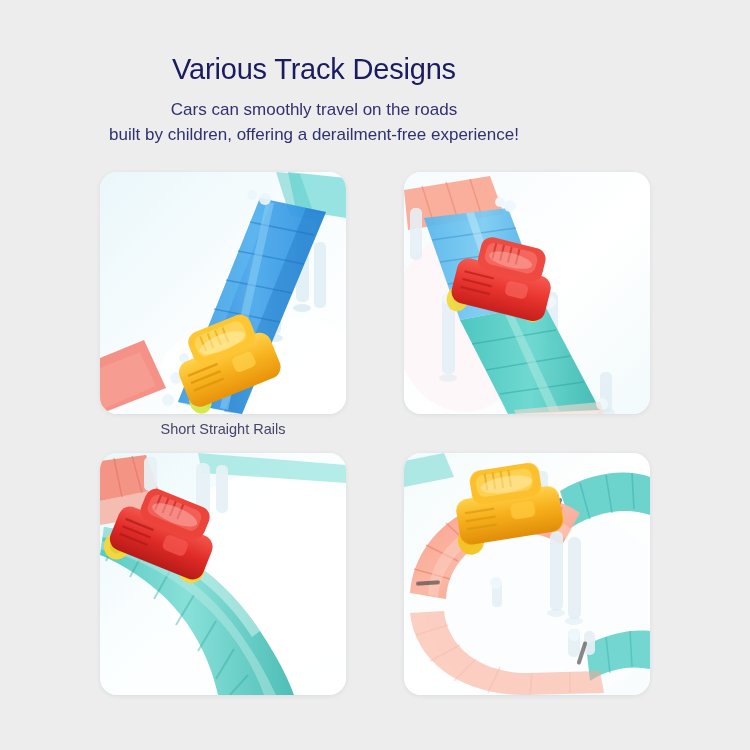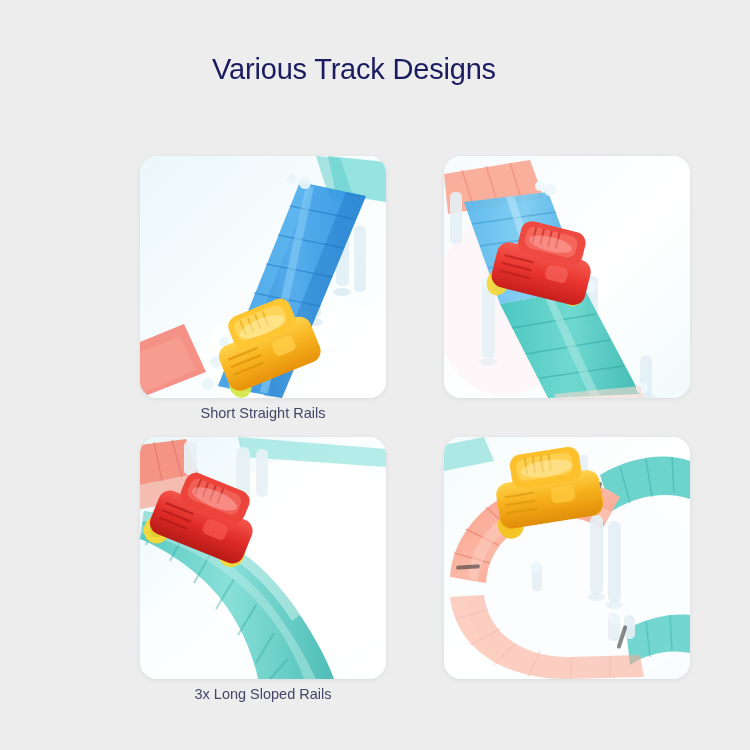"Various Track Designs" .page { margin-left: 40px -> none }
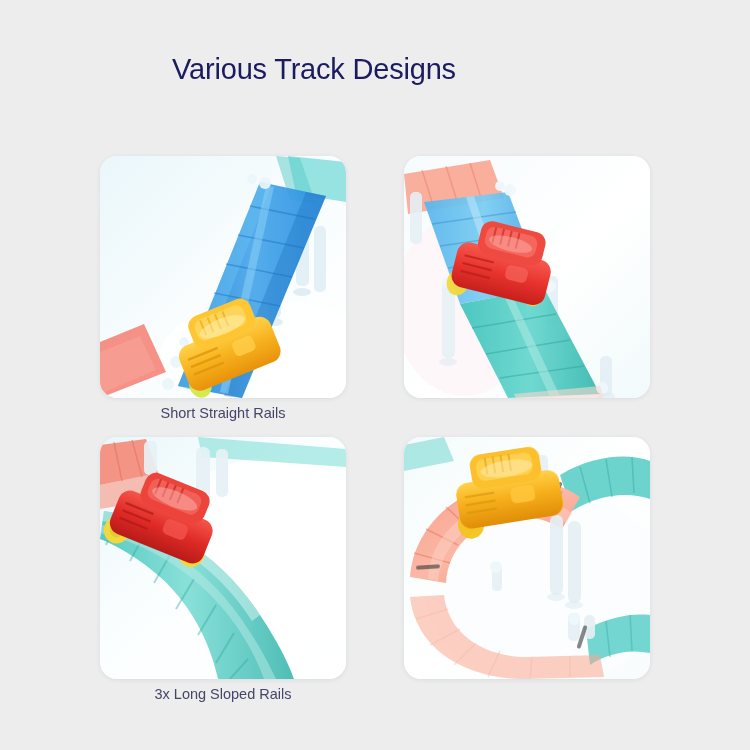"Cars can smoothly travel on" p.subtitle { html: none -> <p> <span>Cars can smoothly travel on the roads</span> <span>built by children, offering a derailment-free experience!</span> </p> }
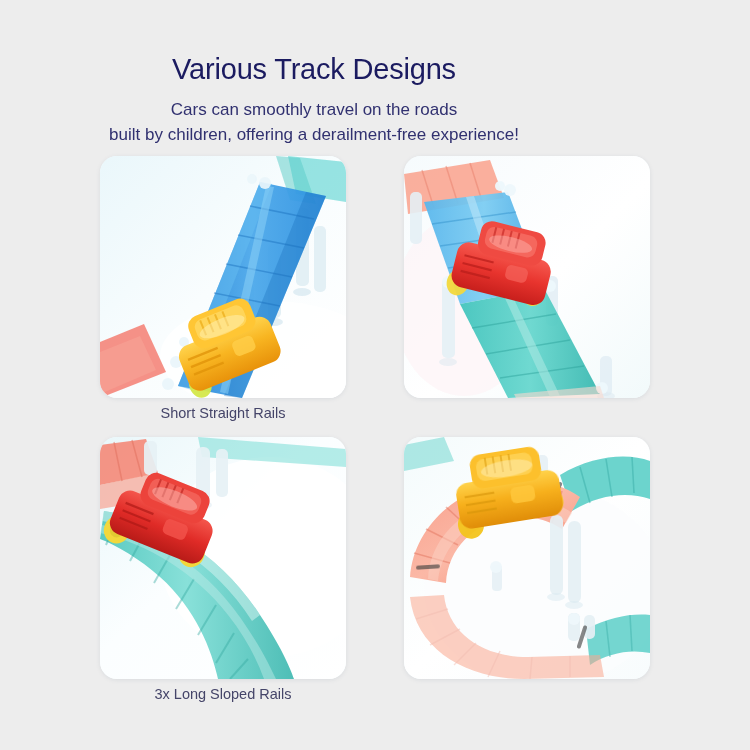"Short Straight Rails" .grid { top: 156px -> 172px }
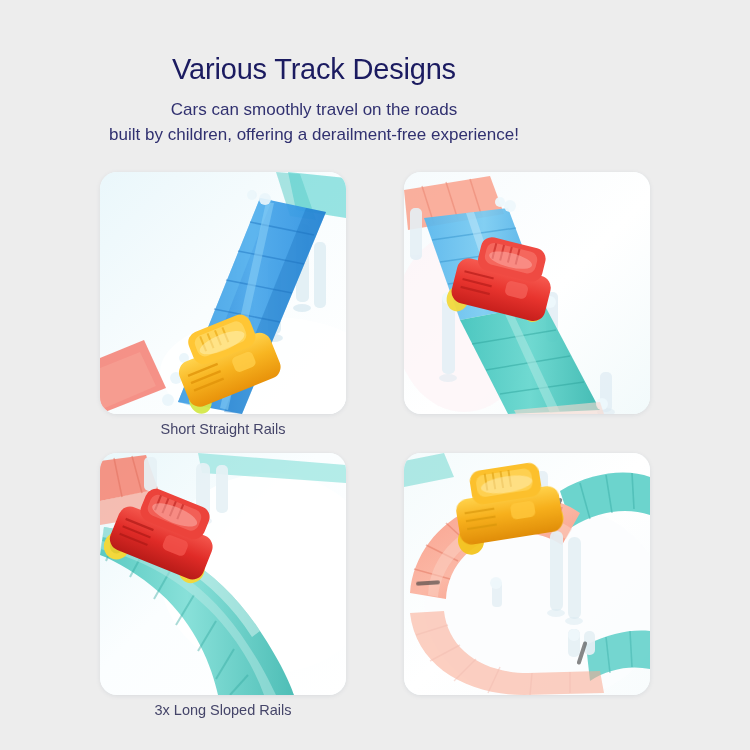"3x Long Sloped Rails" div.caption { html: <div>3x Long Sloped Rails</div> -> none }
